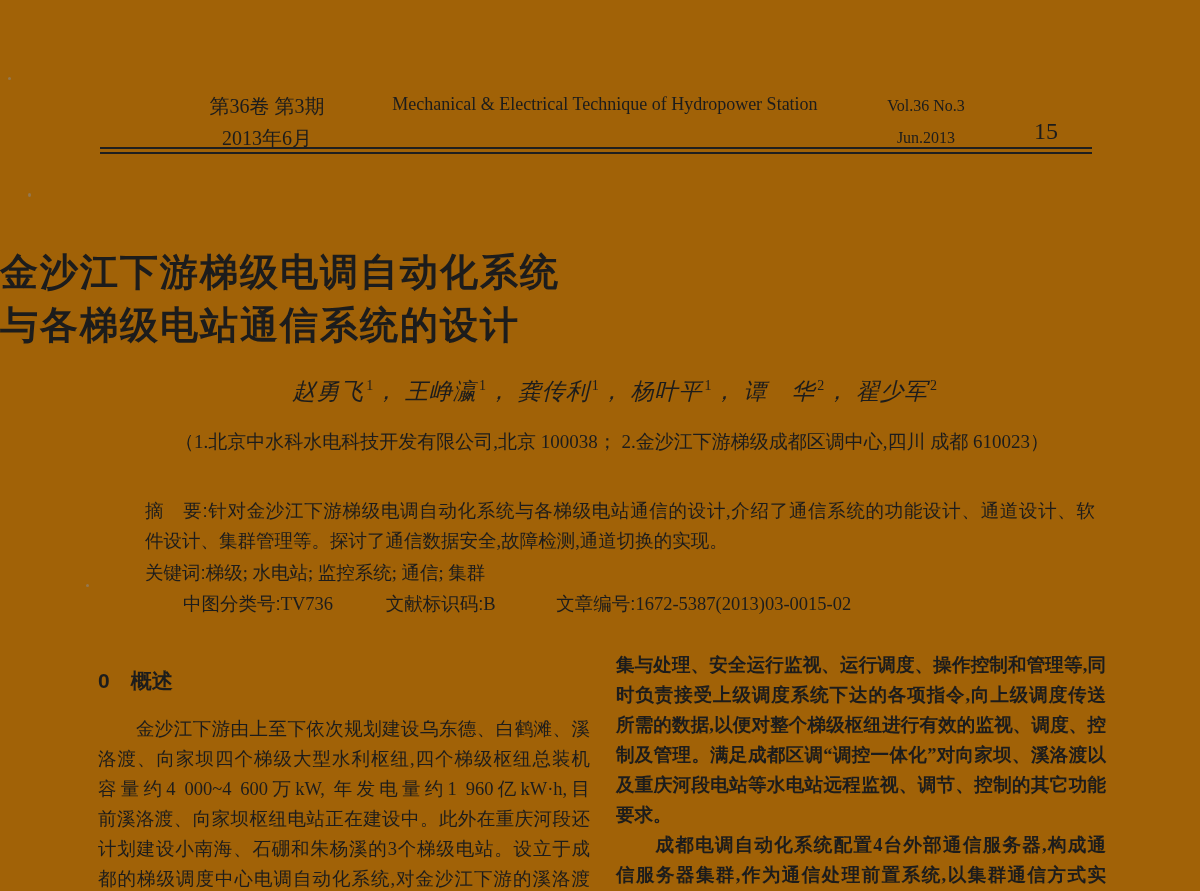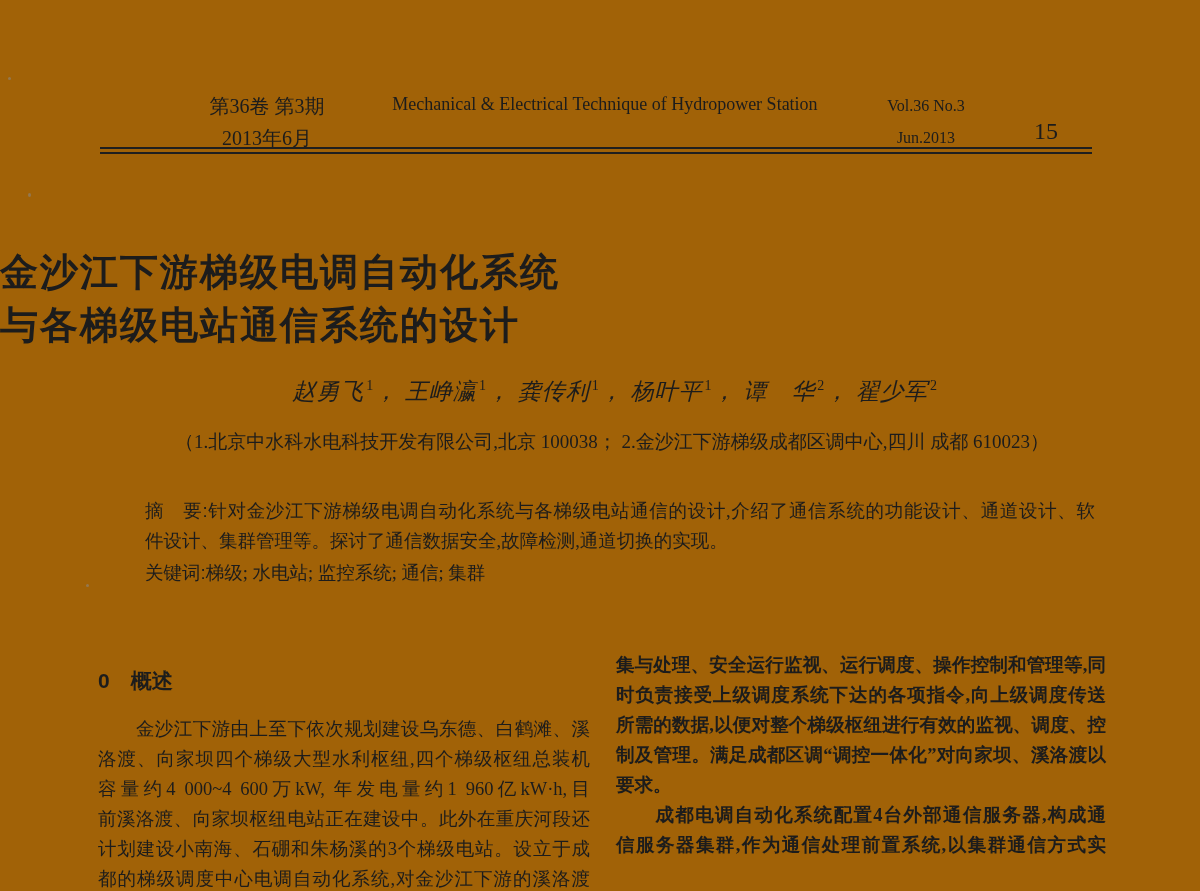"中图分类号:TV736 文献标识码:B" div.mline { html: none -> <div> <span><span>中图分类号:</span><span>TV736</span></span> <span><span>文献标识码:</span><span>B</span></span> <span><span>文章编号:</span><span>1672-5387(2013)03-0015-02</span></span> </div> }
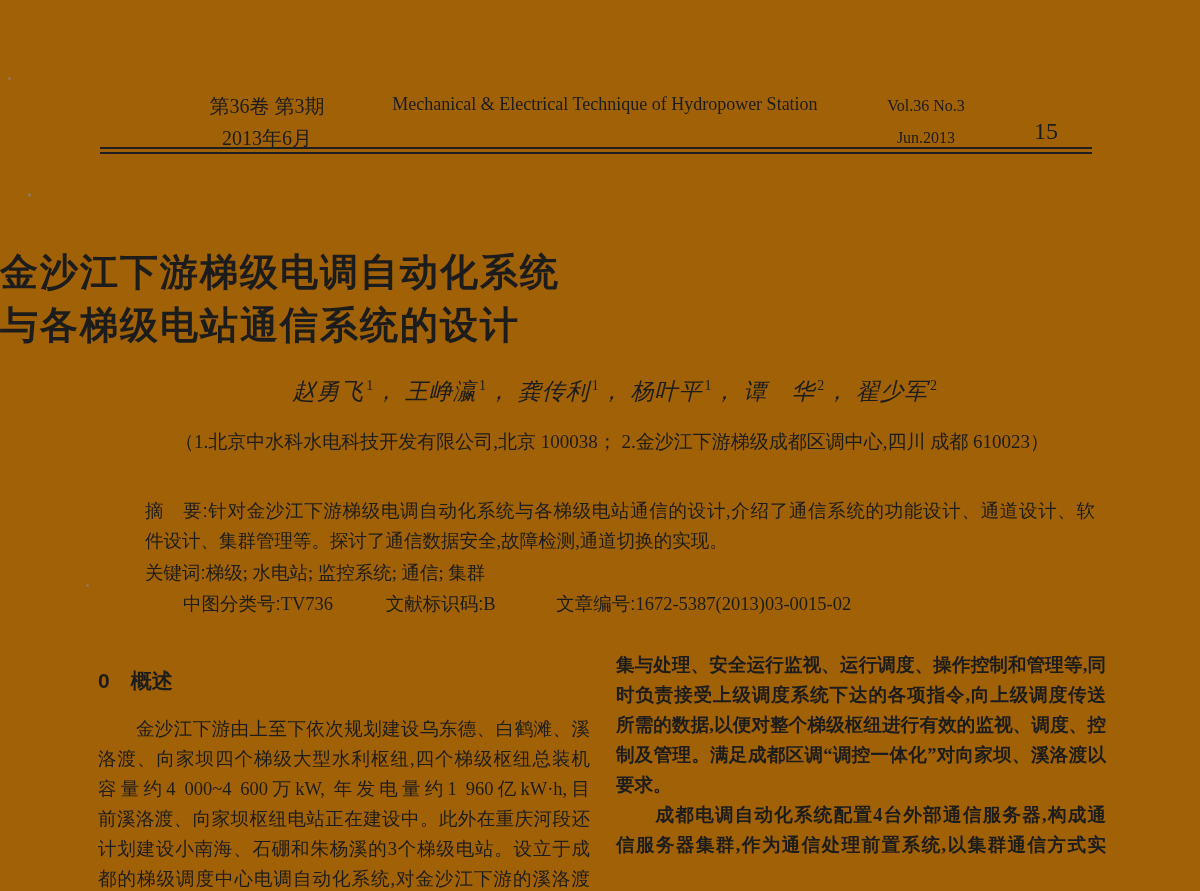"及重庆河段电站等水电站远程监视、调节、控制的其它功能" div.line { html: none -> <div>及重庆河段电站等水电站远程监视、调节、控制的其它功能</div> }
